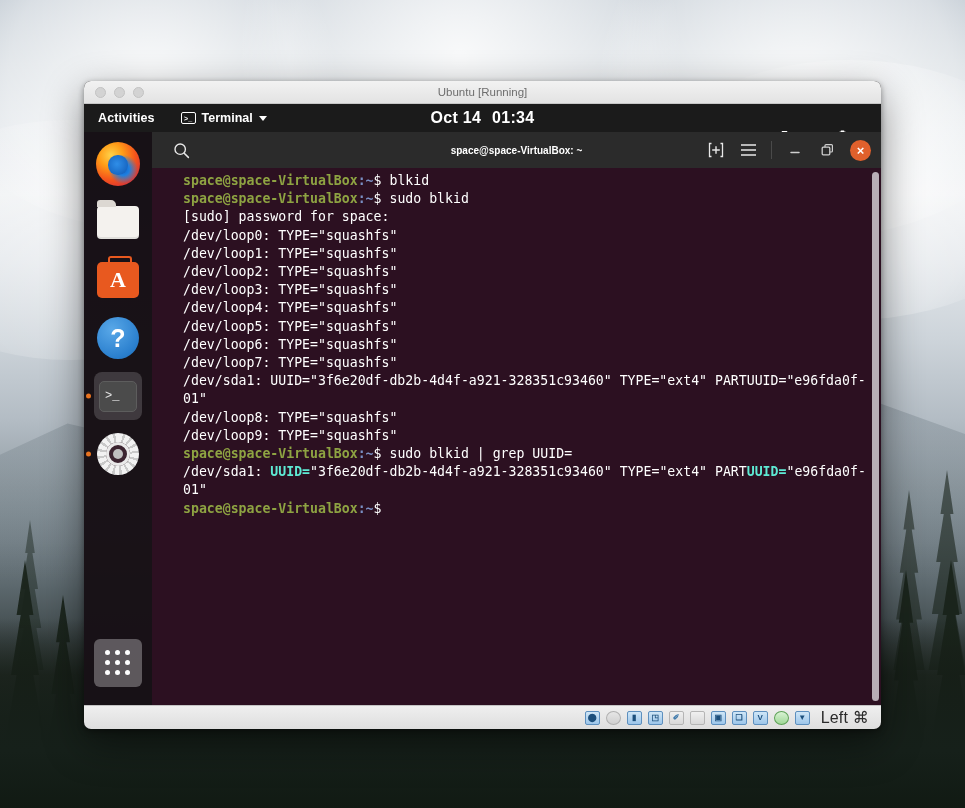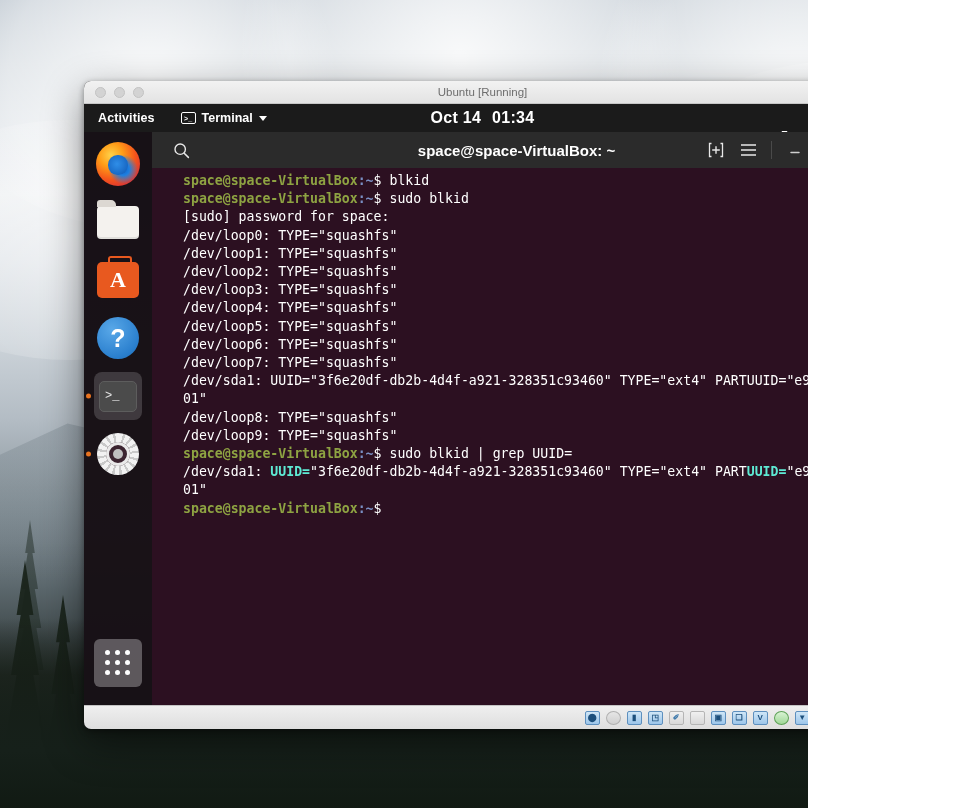"Ubuntu [Running]" #desktop { width: 808px -> 965px }
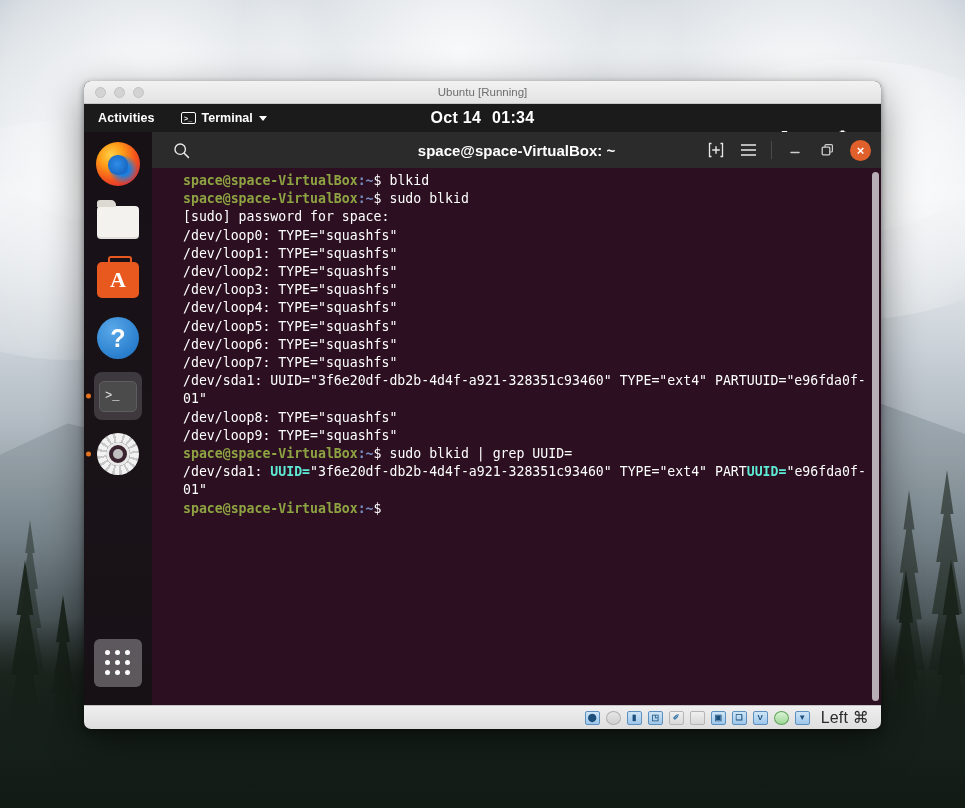"space@space-VirtualBox: ~" #term-title { font-size: 15px -> 10px }
